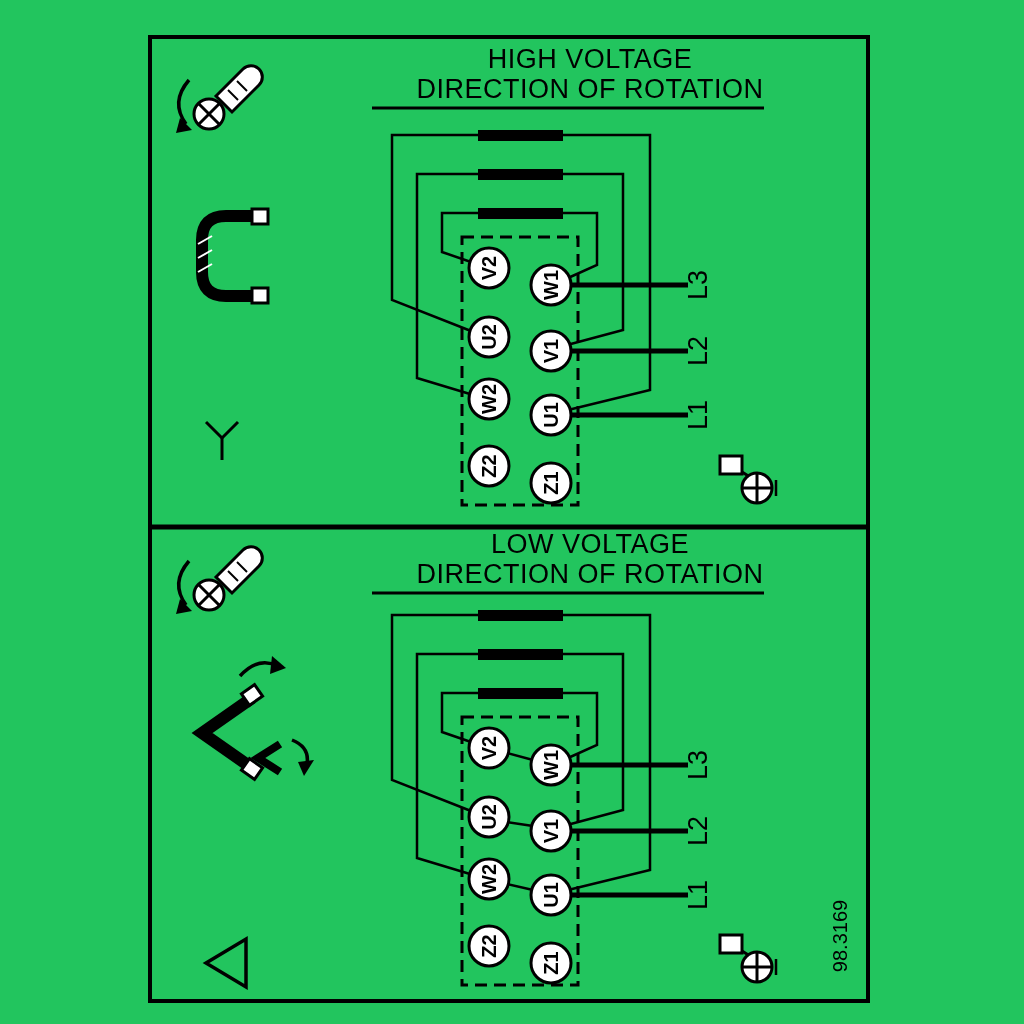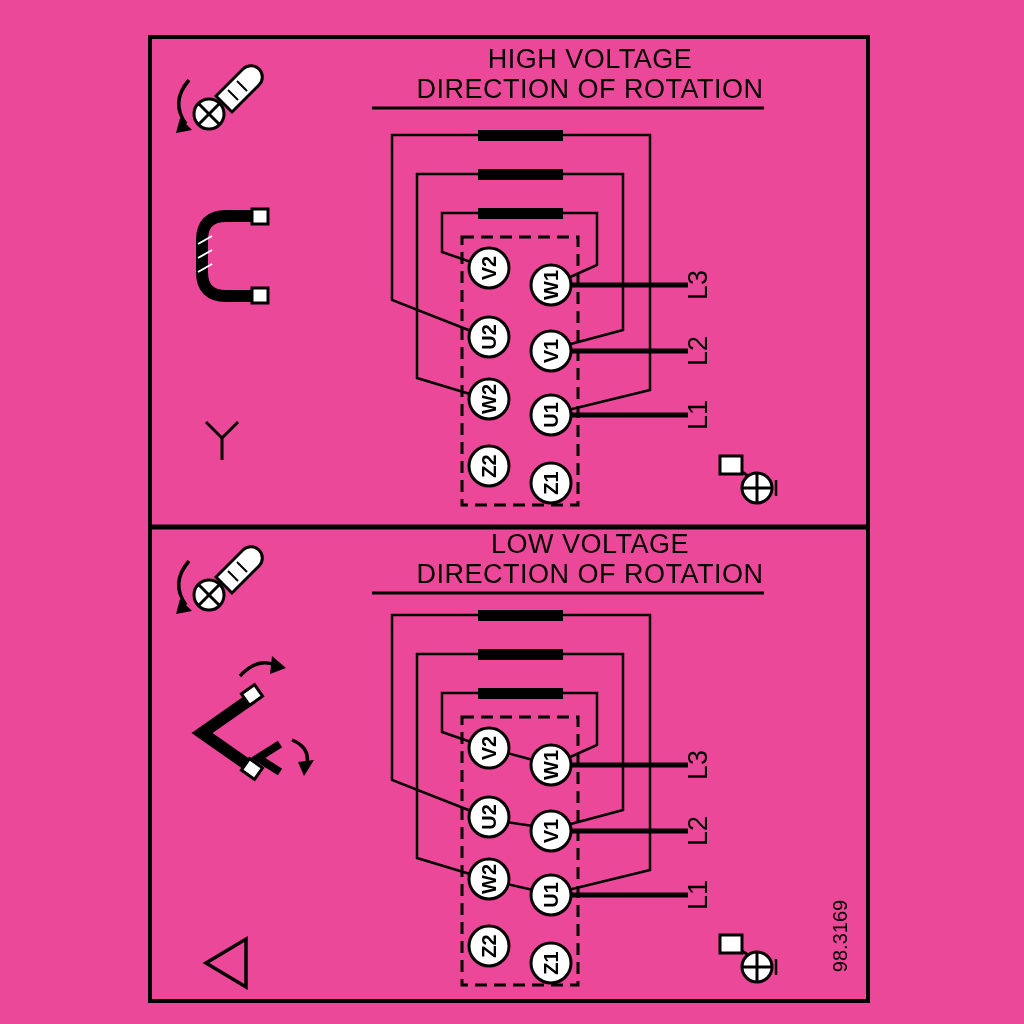"HIGH VOLTAGE" .page { background: #ec4899 -> #22c55e }
